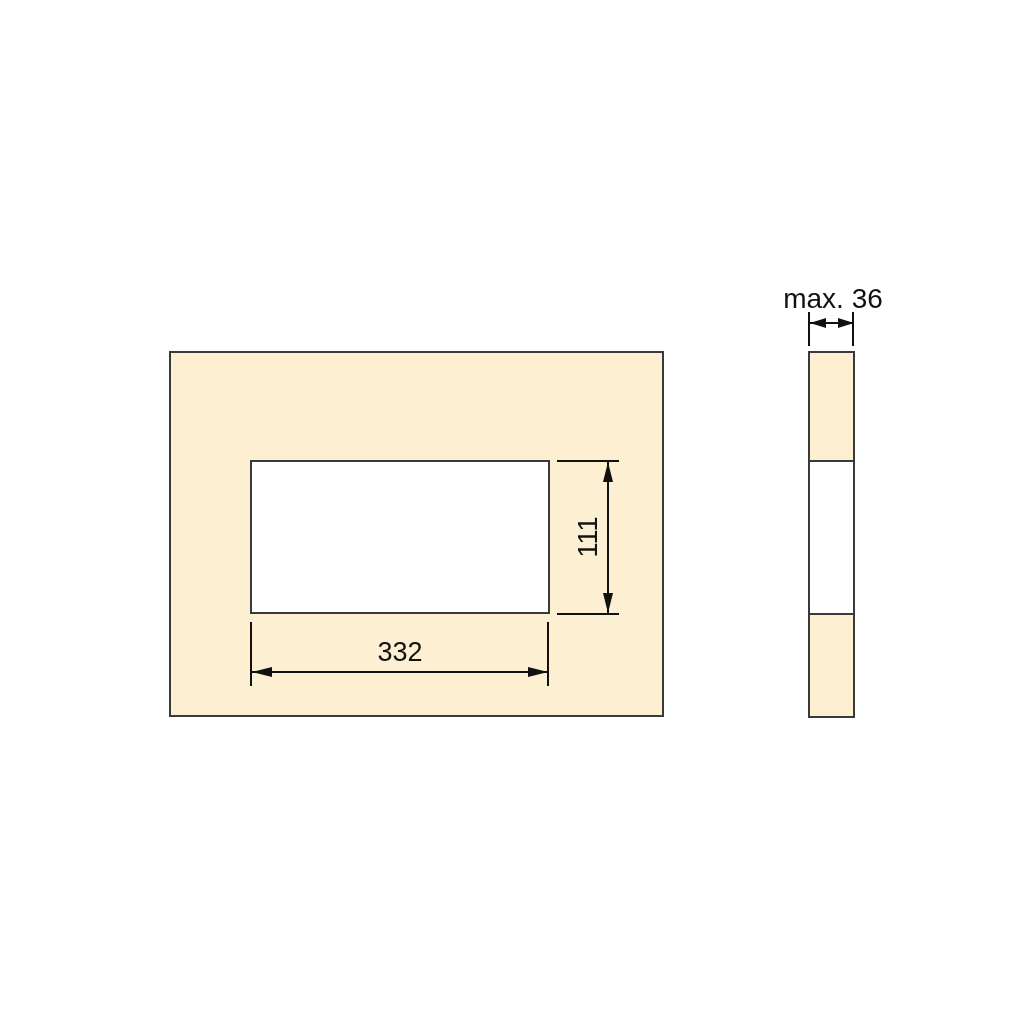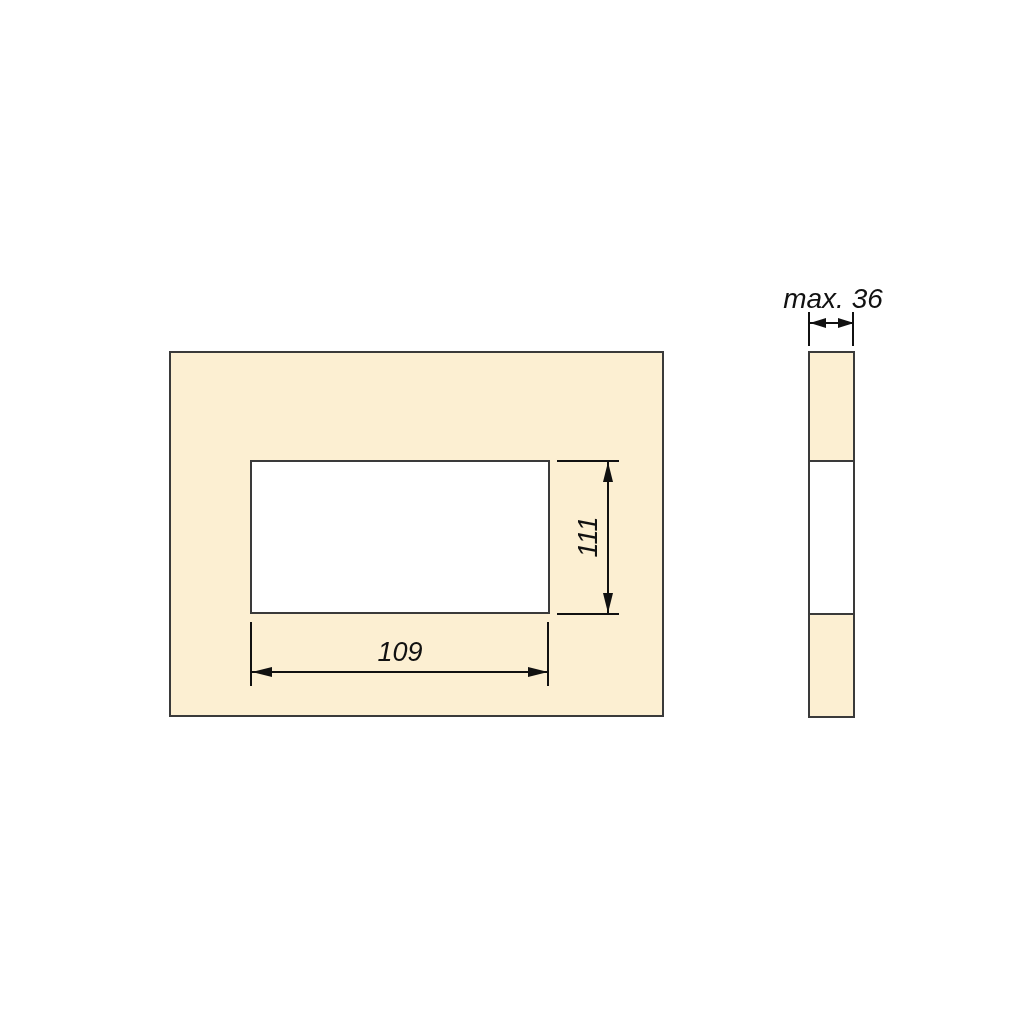"max. 36" .dim-label { font-style: italic -> none }
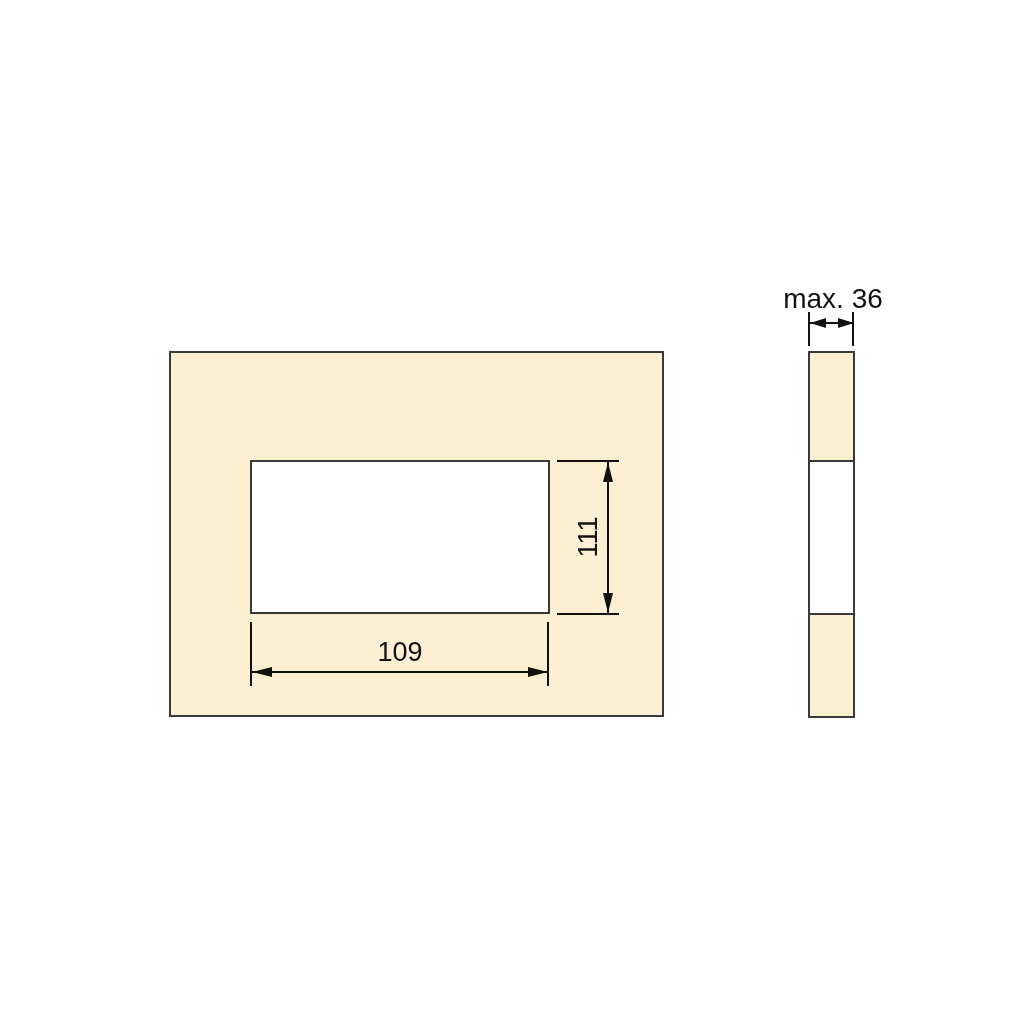"109" div.dim-label { text: 109 -> 332 }
